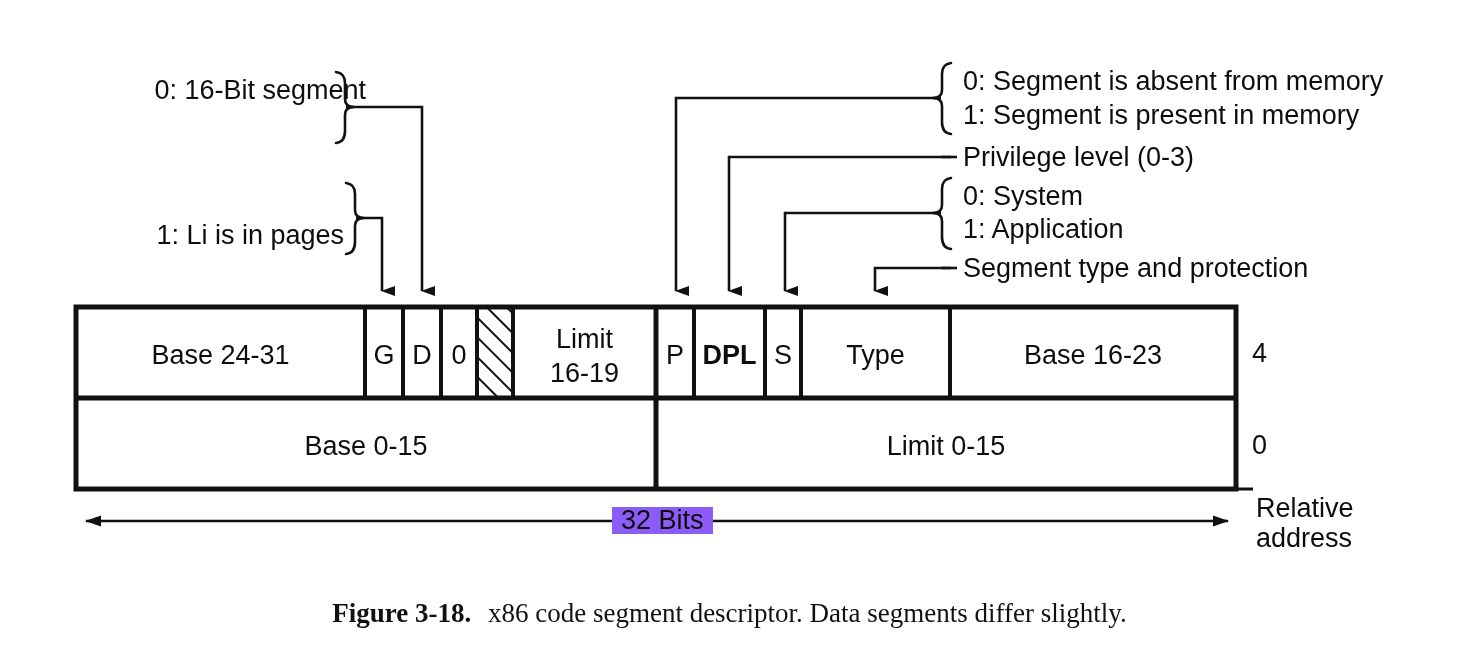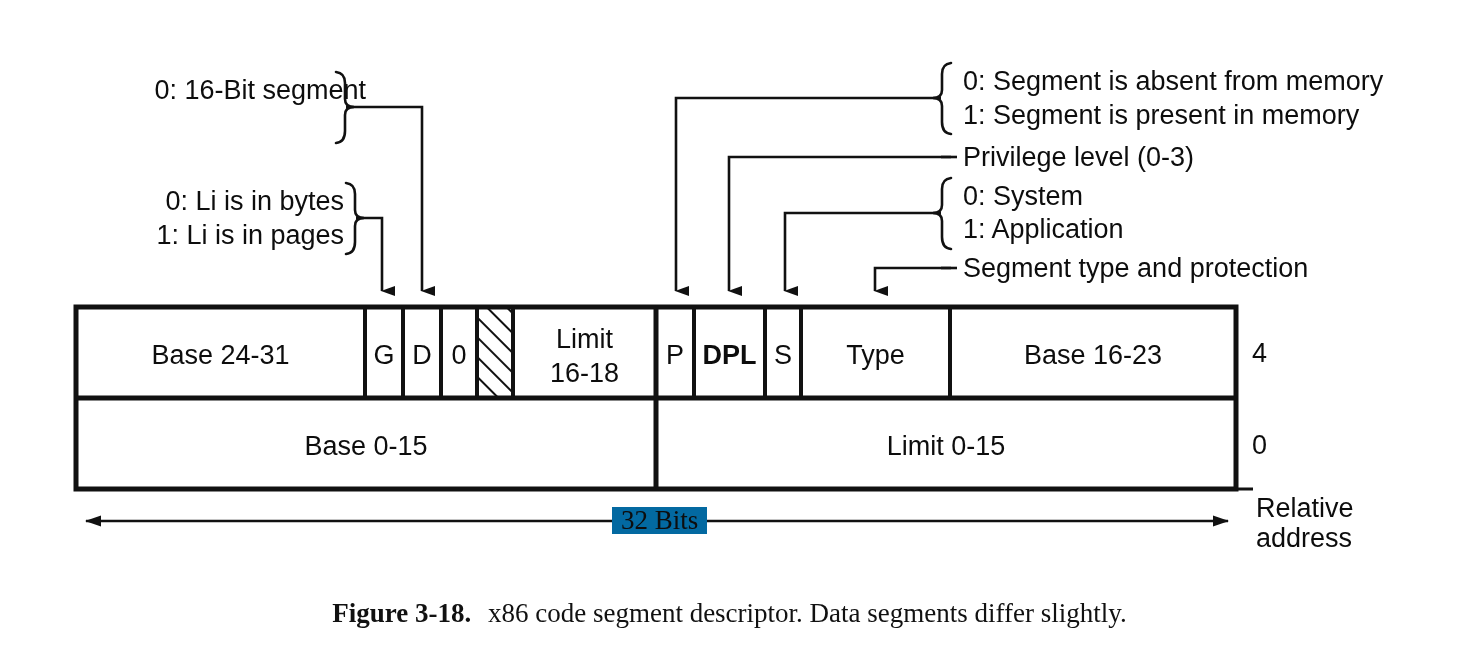"0: Li is in bytes" div.ann-text { html: <div>0: Li is in bytes</div> -> none }
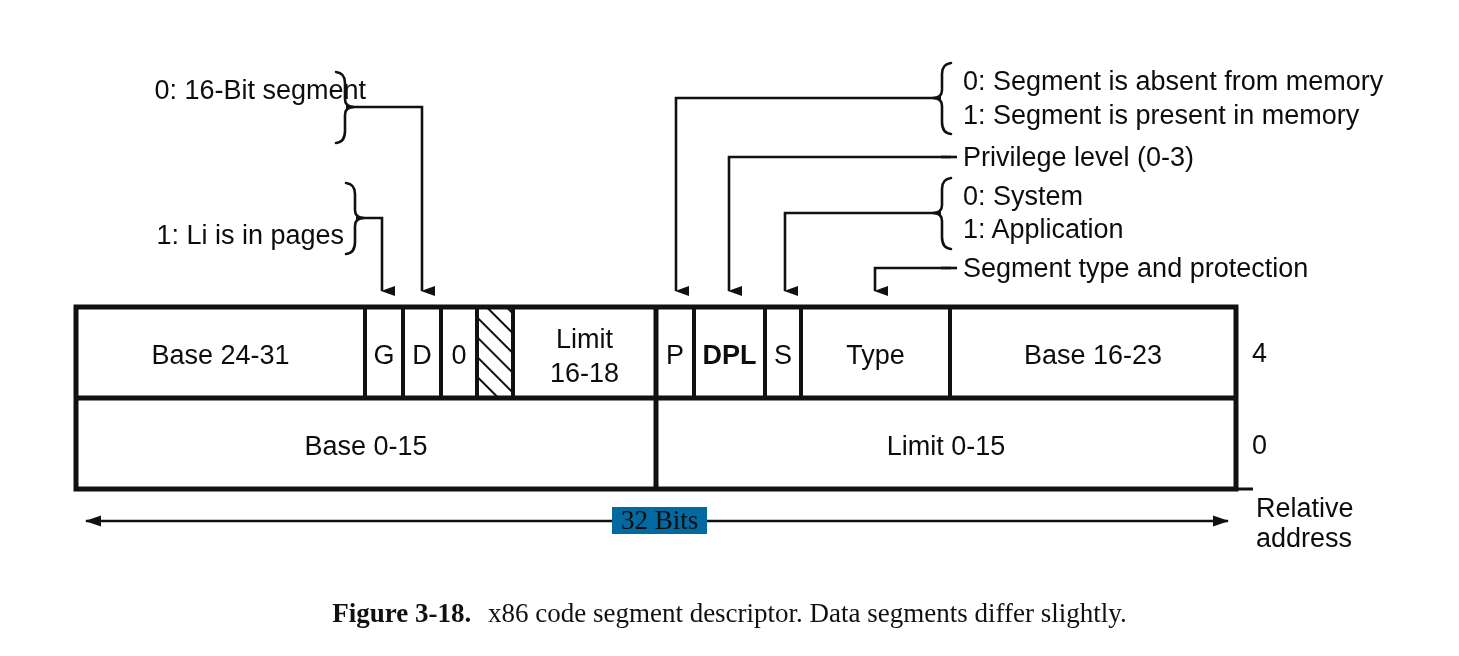"Limit" div.cell-text { text: 16-18 -> 16-19 }
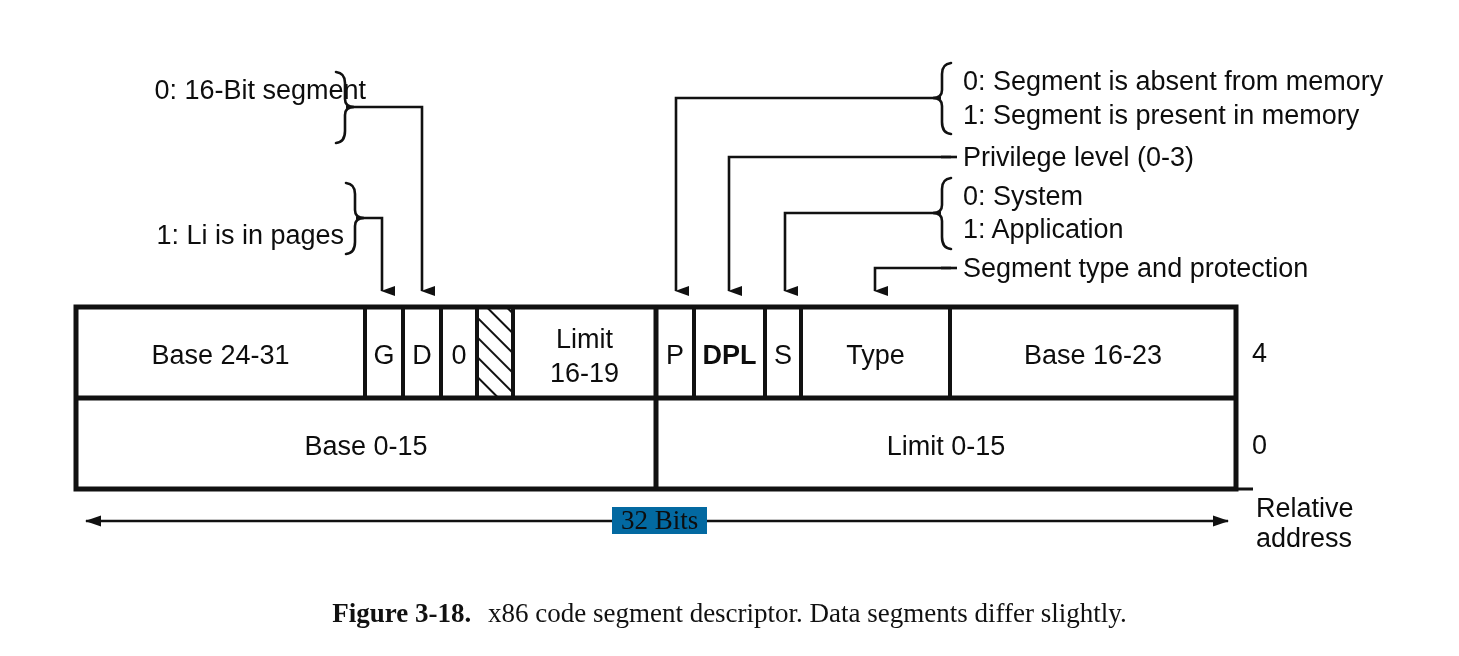"32 Bits" .bits-label { background: #0369a1 -> #8b5cf6; font-family: Liberation Serif, serif -> Liberation Sans, sans-serif }
